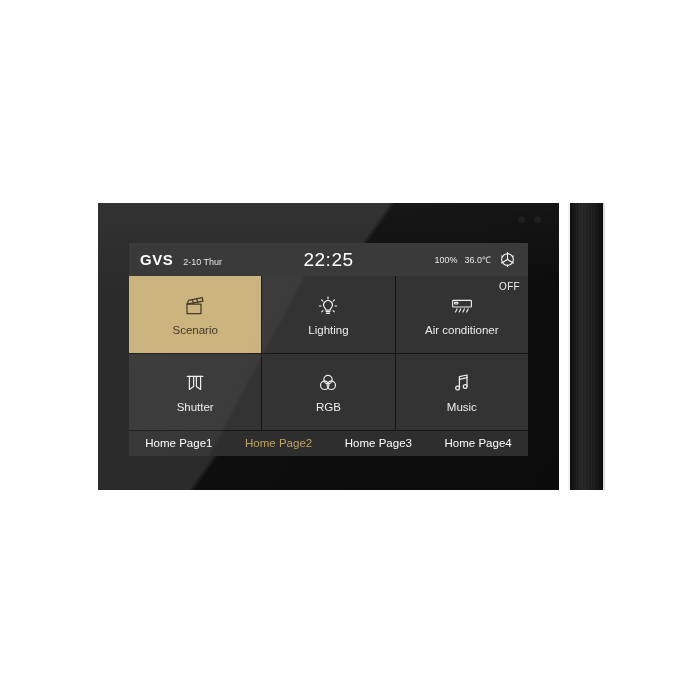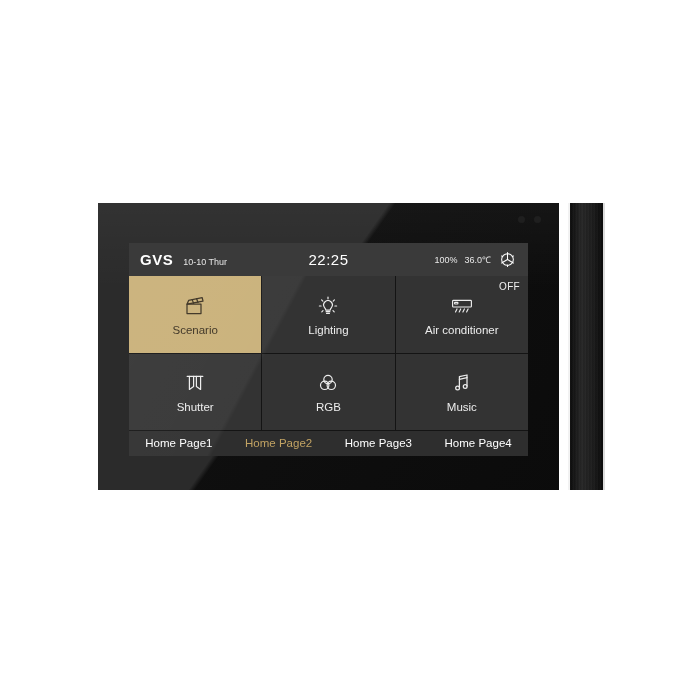"10-10 Thur" span { text: 10-10 -> 2-10 }
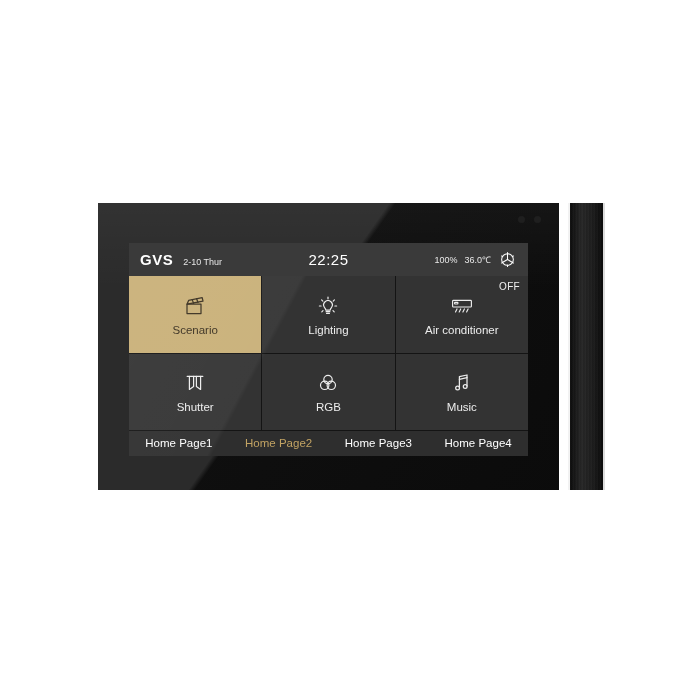"22:25" #status-clock { font-size: 15px -> 19px }
